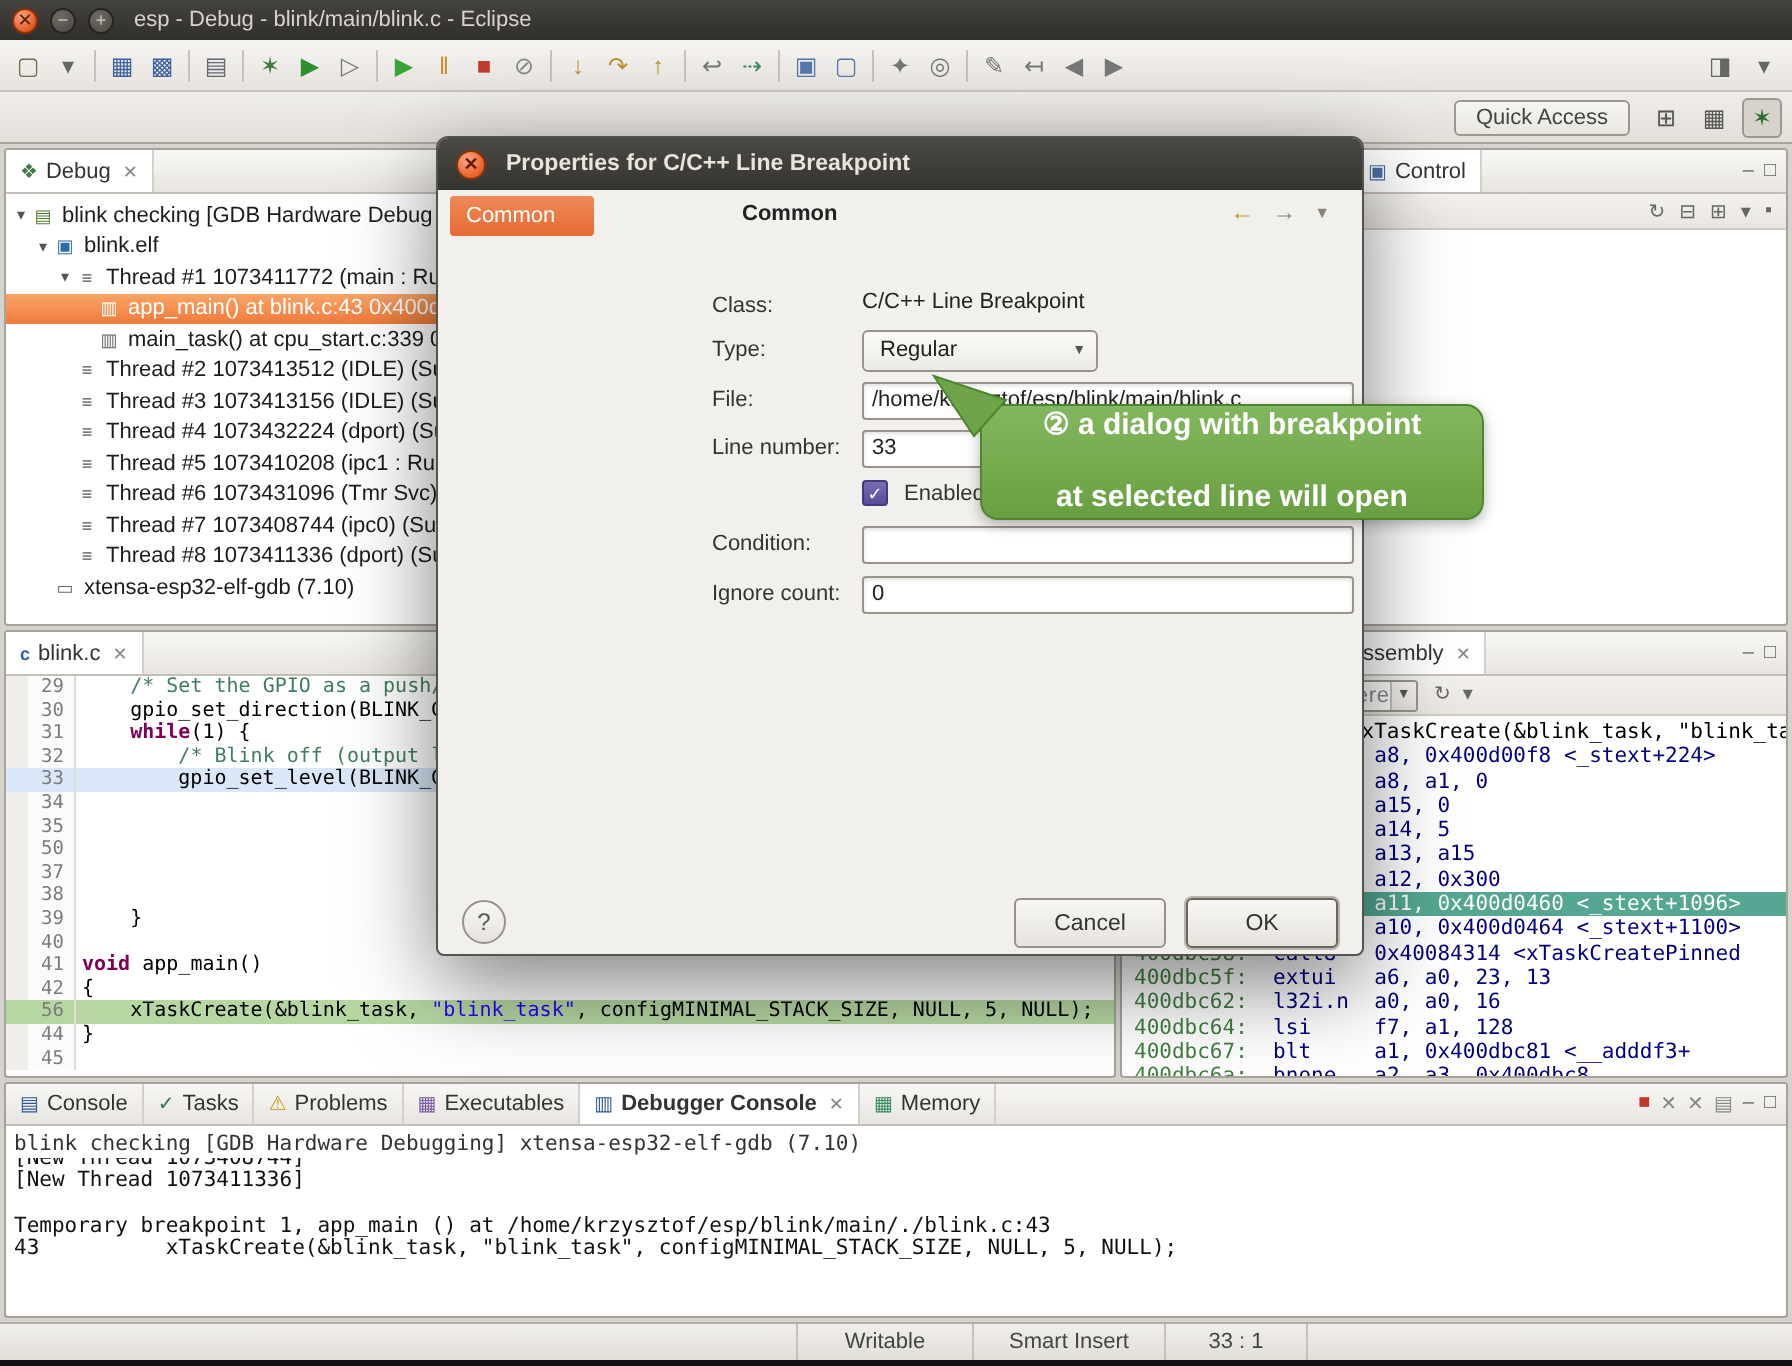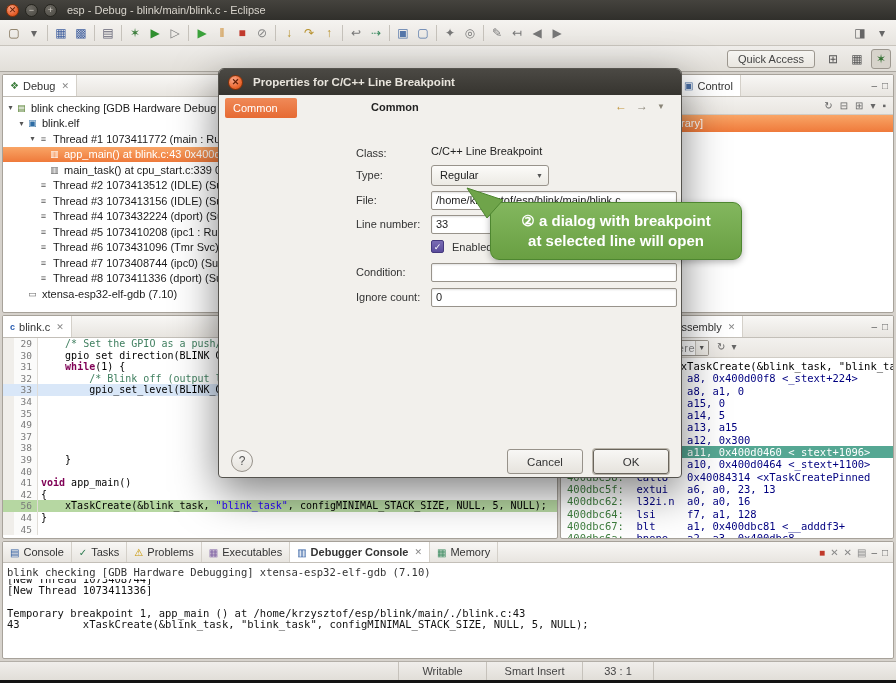"rary]" div.mod-row { html: <div>rary]</div> -> none }
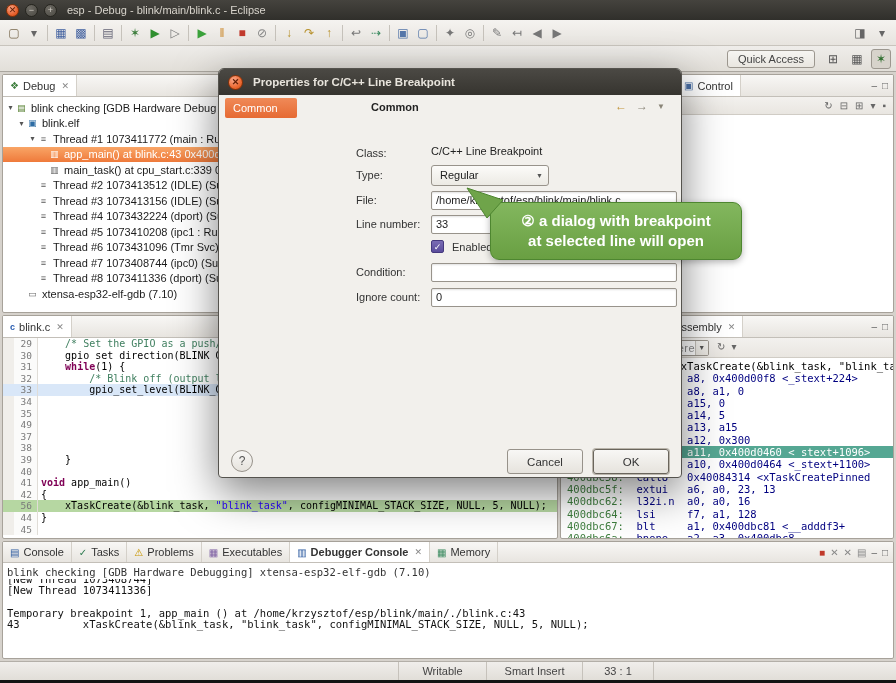"② a dialog with breakpoint" .callout { justify-content: center -> space-between }
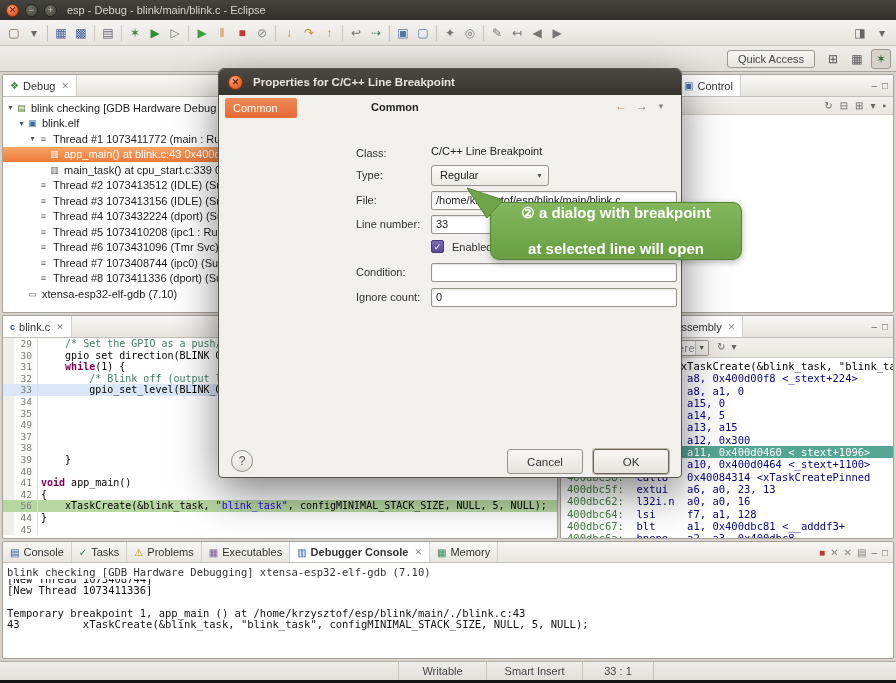"49" span.ln { text: 49 -> 50 }
